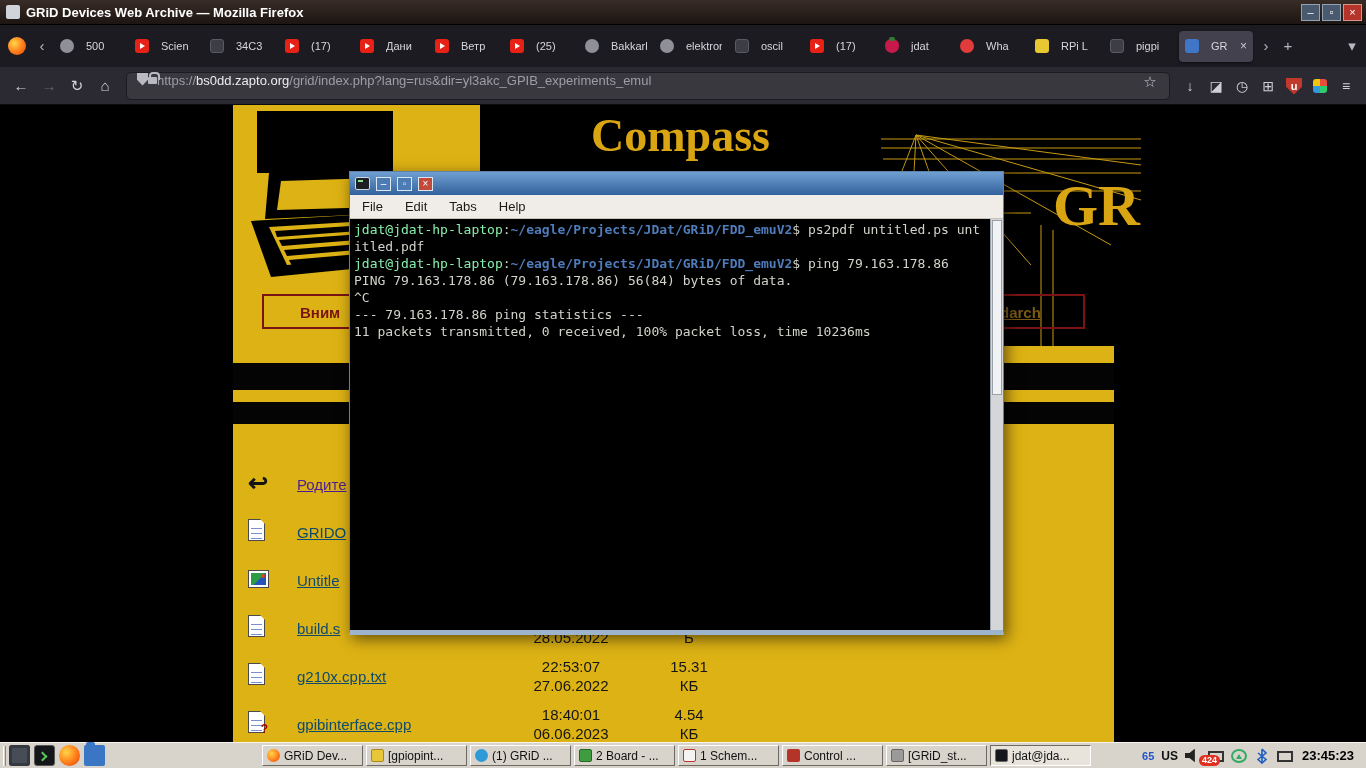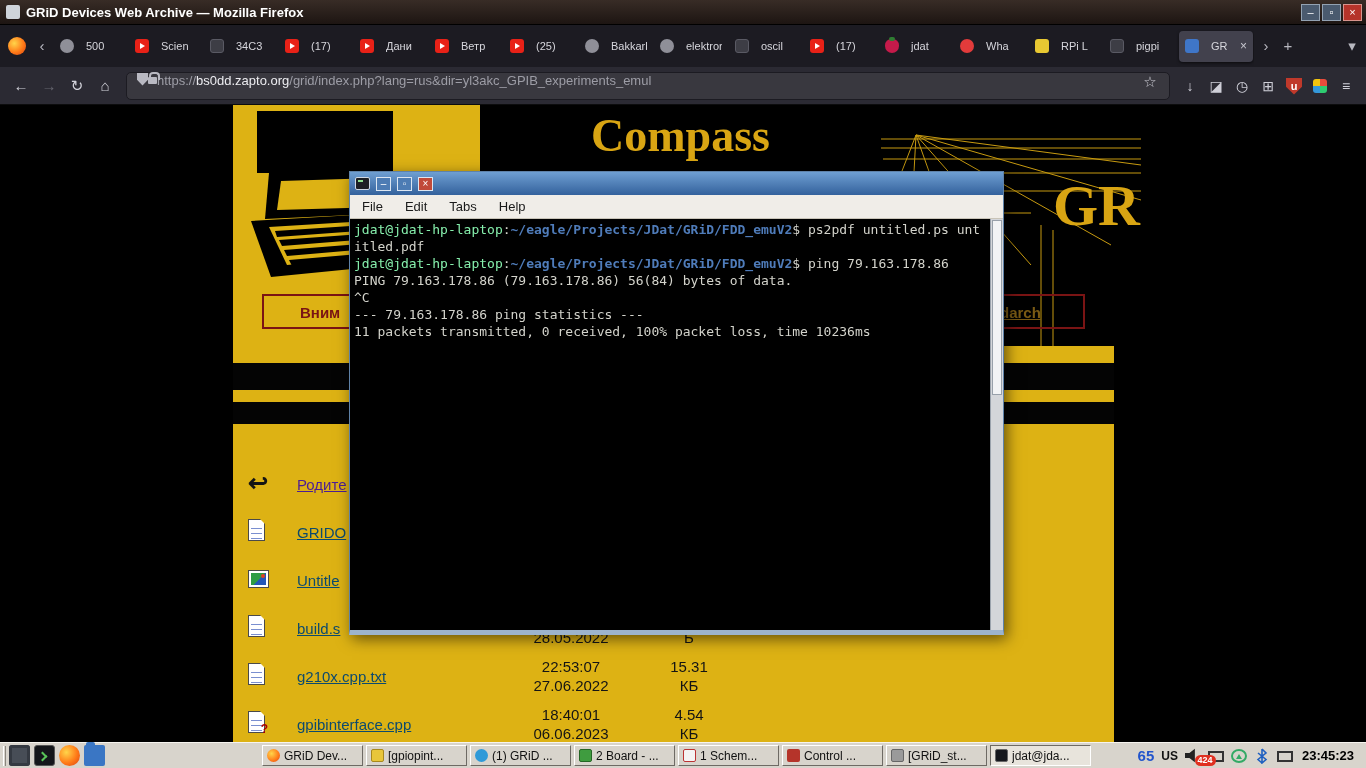"65" .tray-cpu { font-size: 15px -> 11px }
